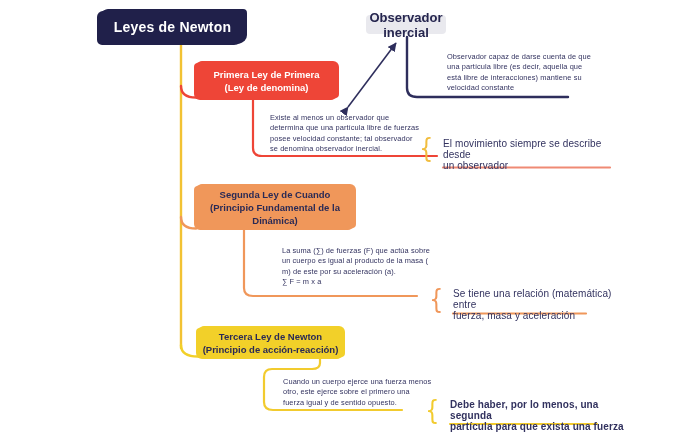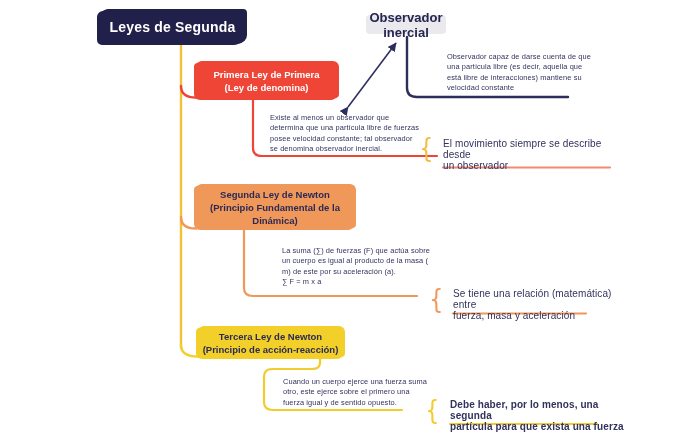"Leyes de Segunda" span { text: Segunda -> Newton }
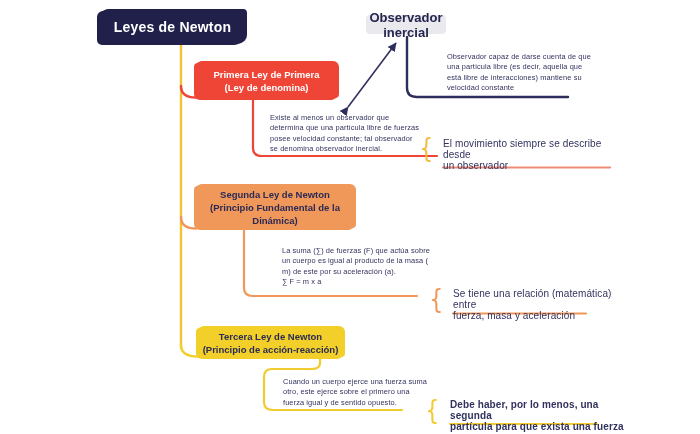"Segunda Ley de Newton" span.law-name { text: Newton -> Cuando }
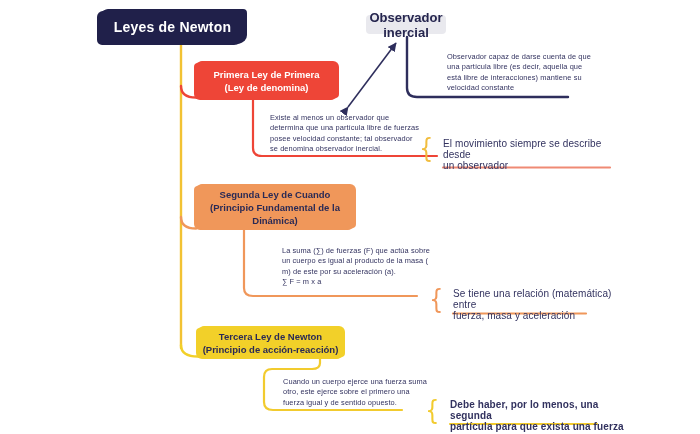"Cuando un cuerpo ejerce una" div.desc { text: suma -> menos }
